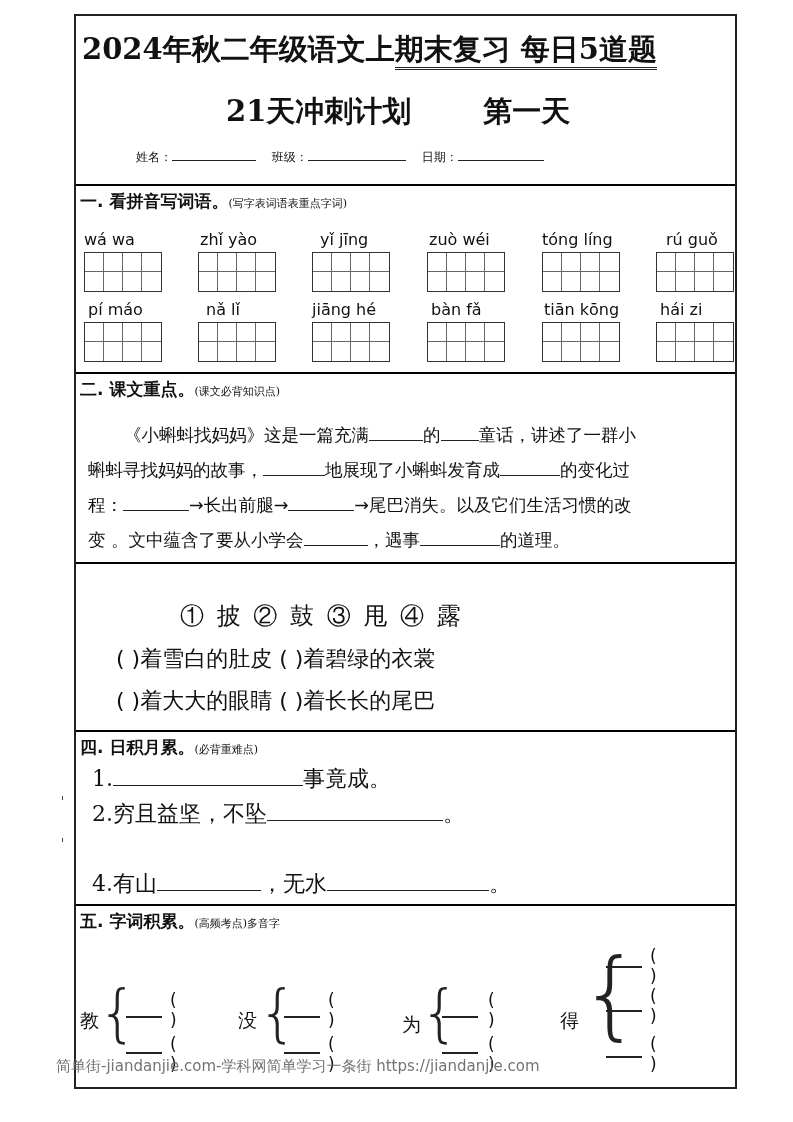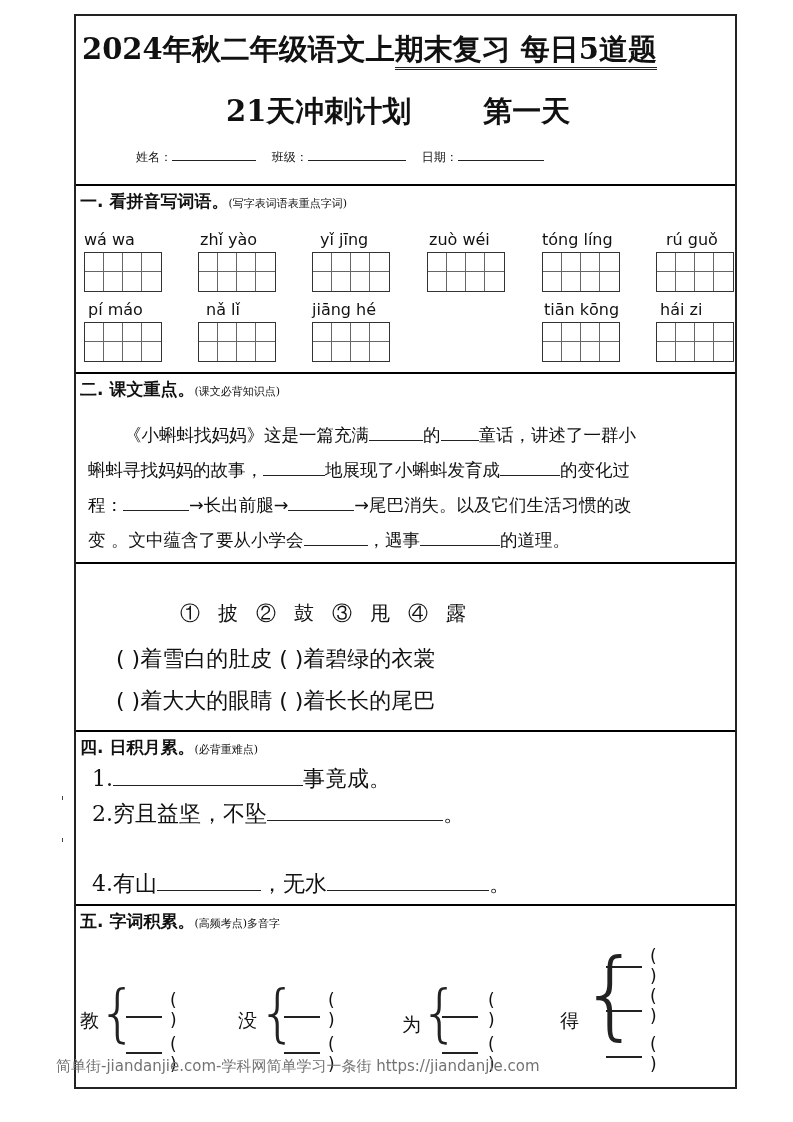"bàn fǎ" div.py-group { html: none -> <div> <div>bàn fǎ</div> <div> <span></span> <span></span> <span></span> <span></span> <span></span> <span></span> <span></span> <span></span> </div> </div> }
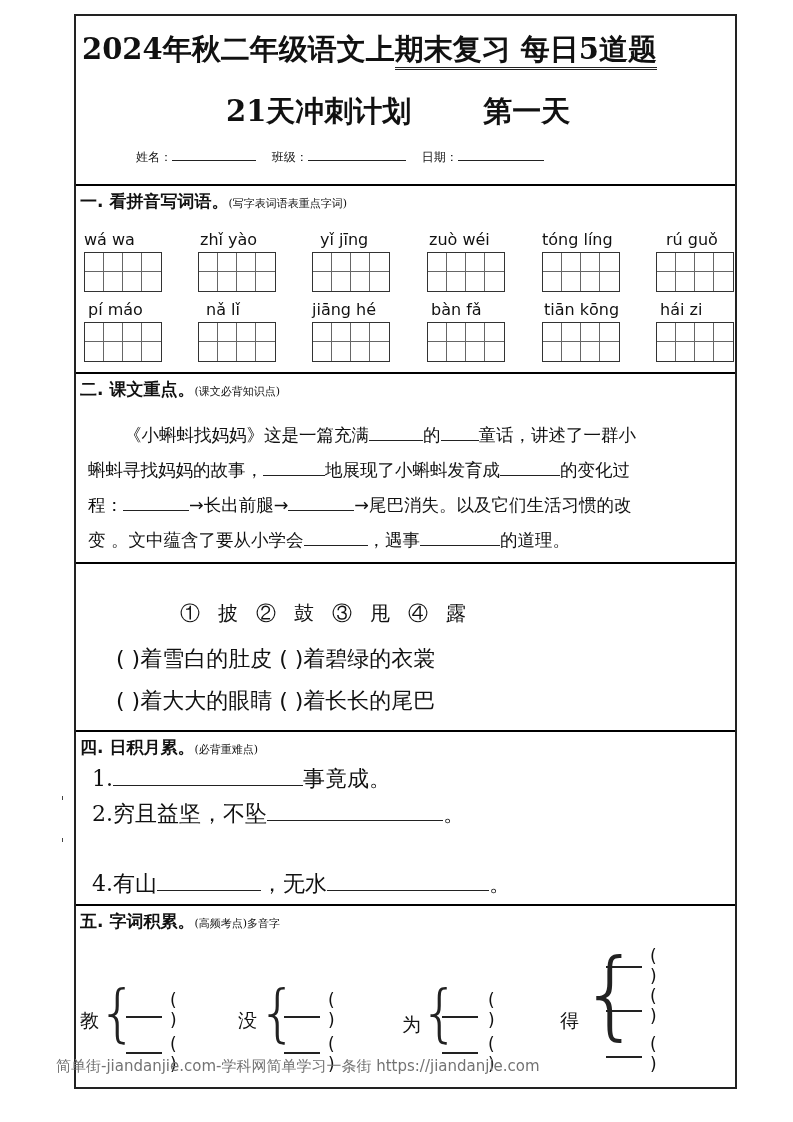"① 披 ② 鼓 ③" .opts { font-family: Liberation Mono, monospace -> Liberation Sans, sans-serif; font-size: 20px -> 24px }
